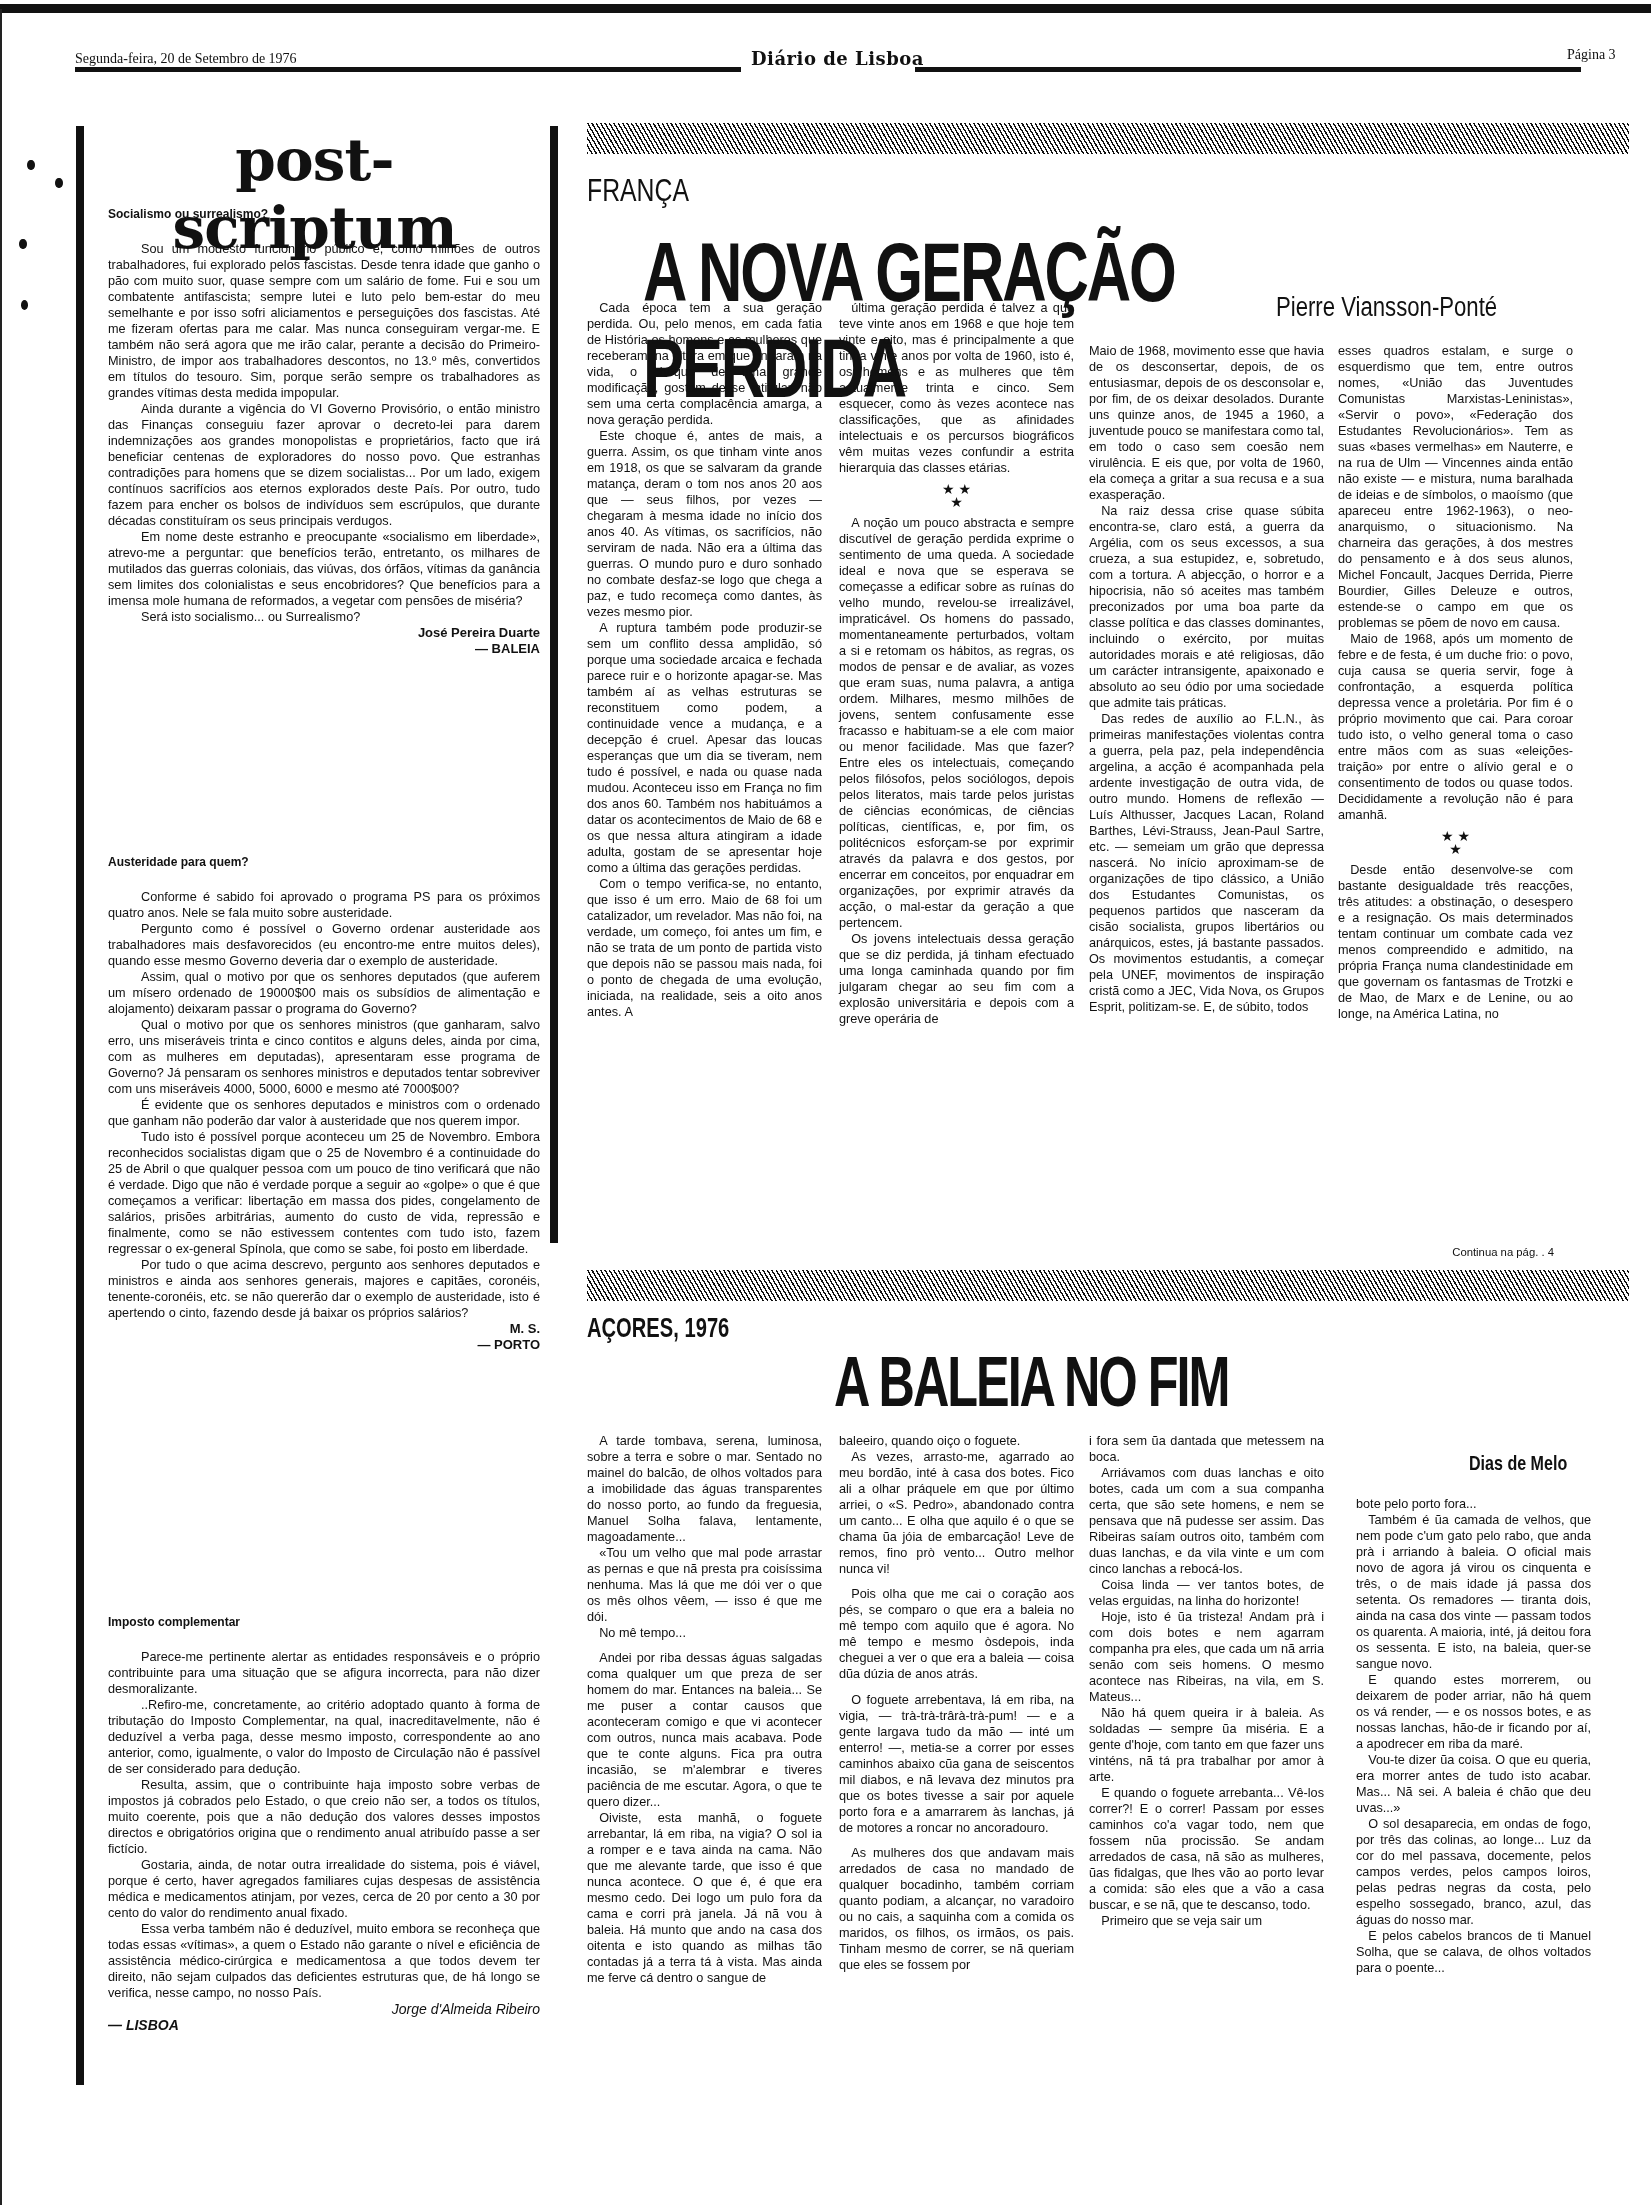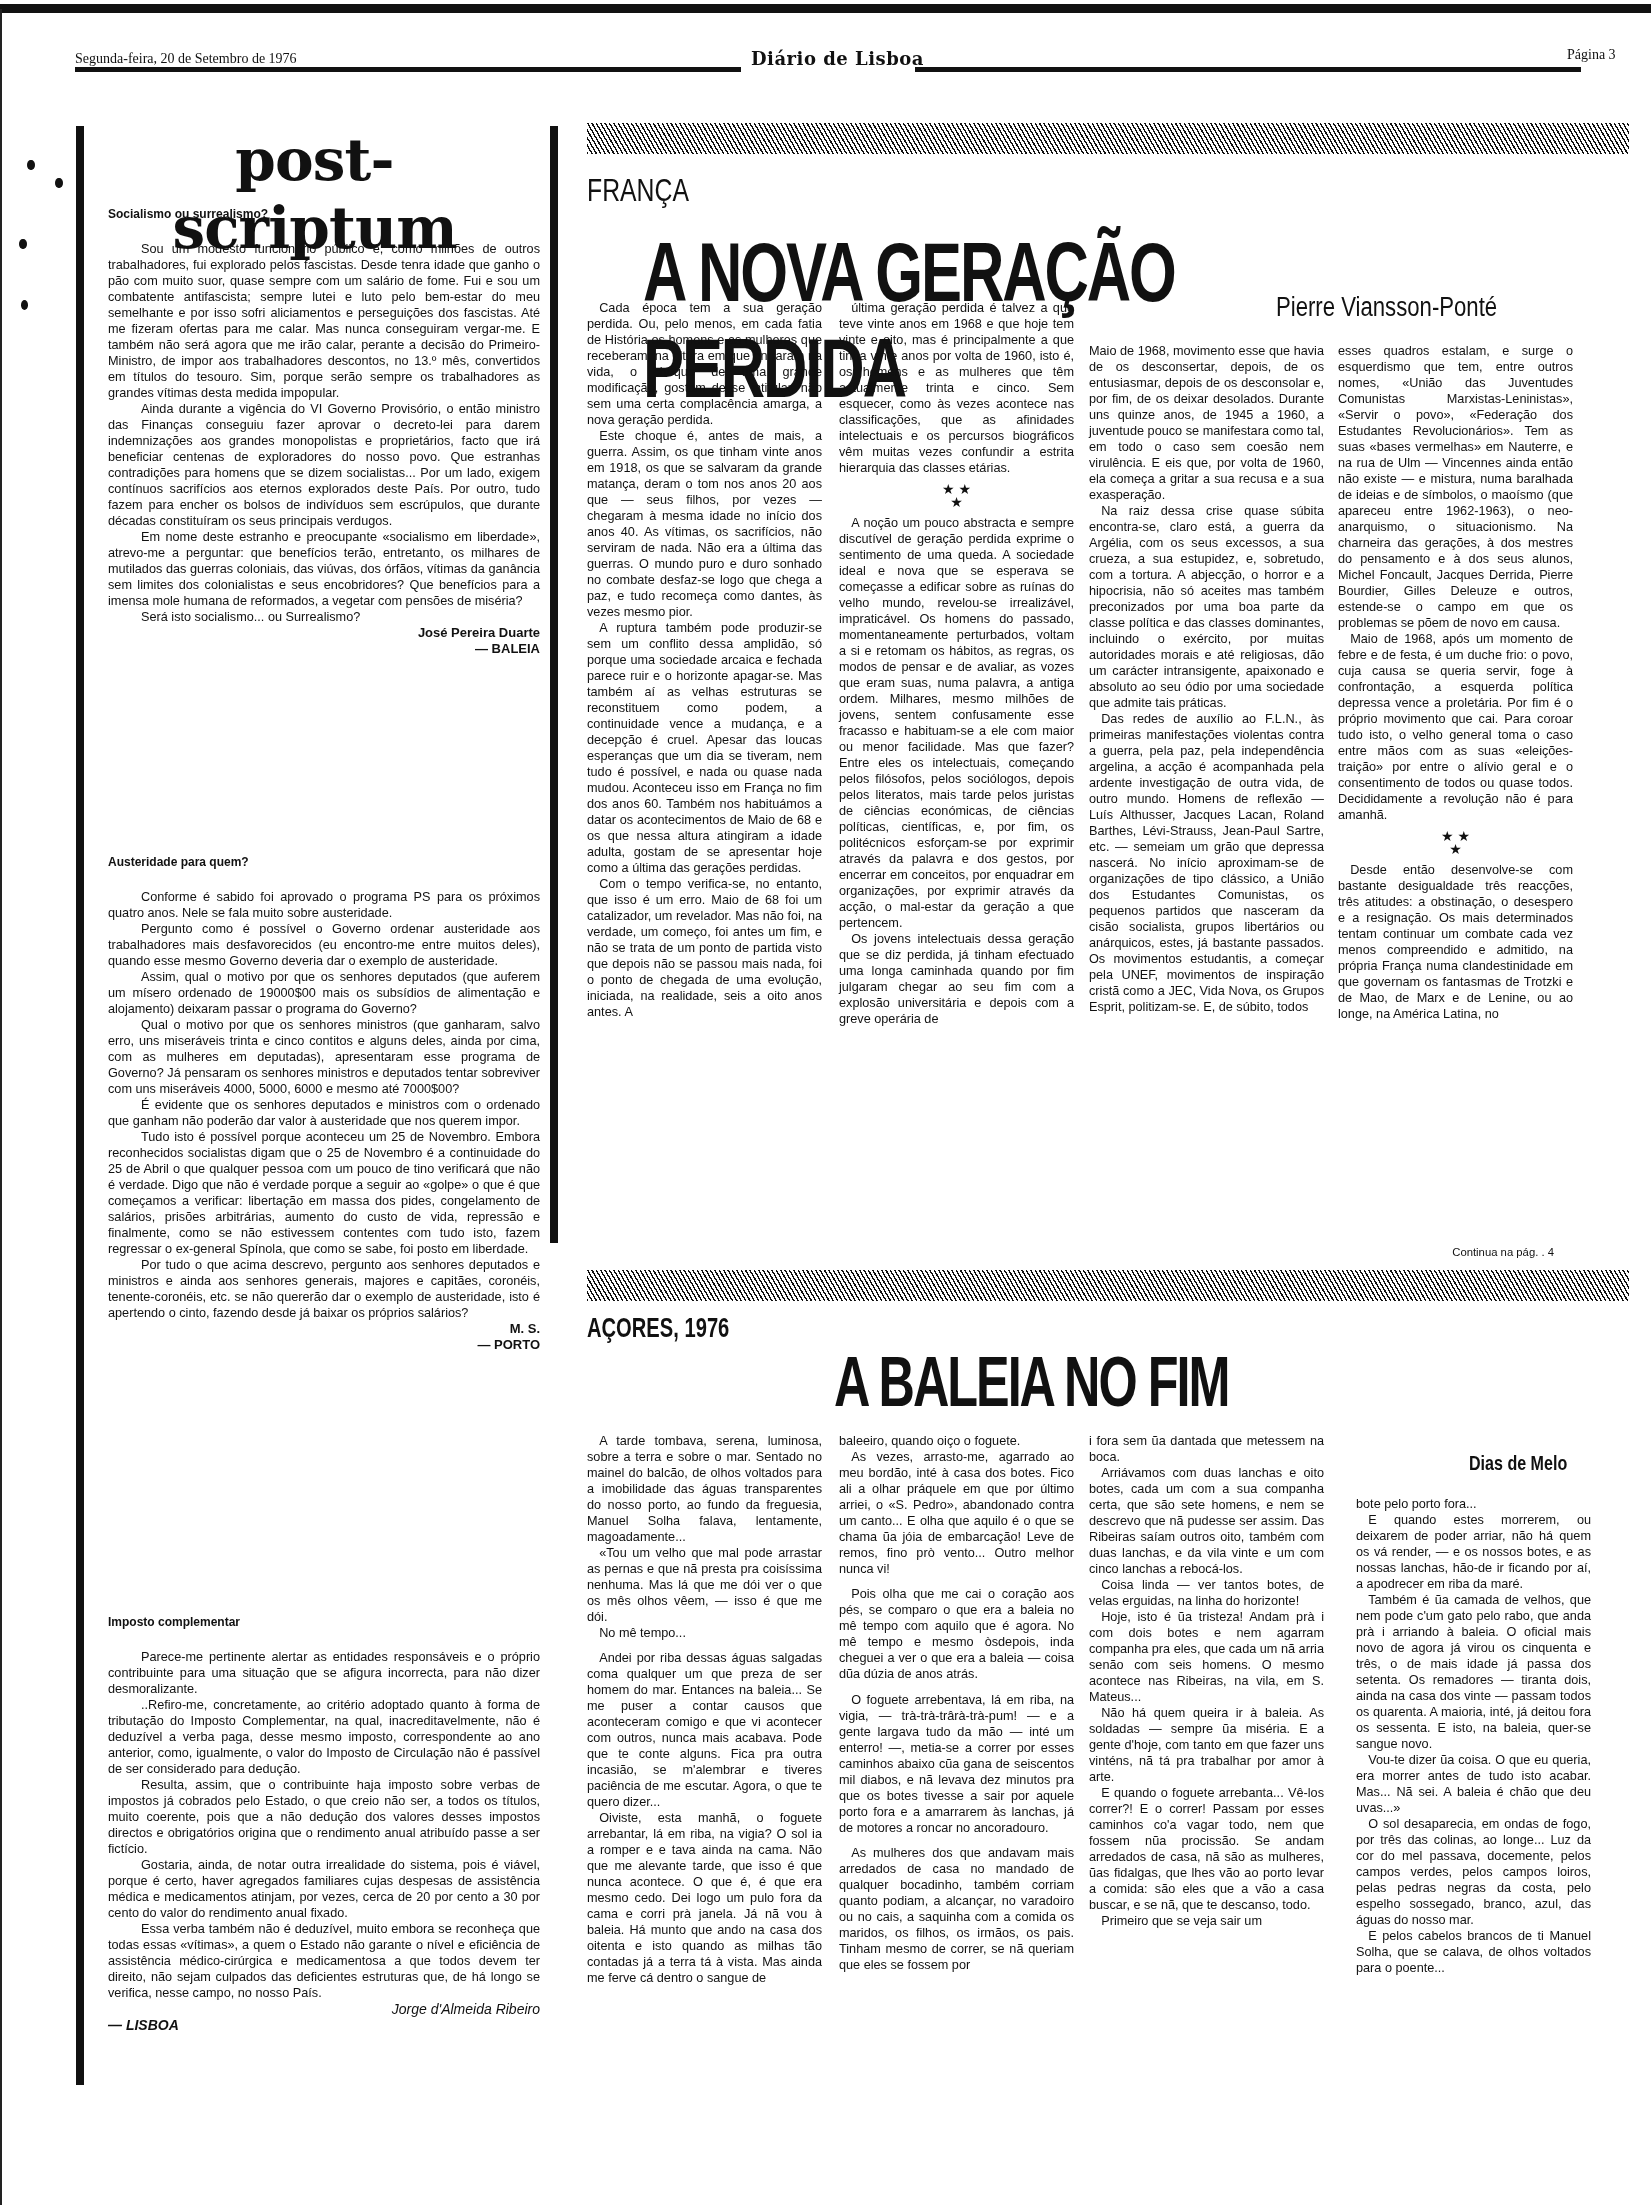"Arriávamos com duas lanchas e" p { text: descrevo -> pensava }
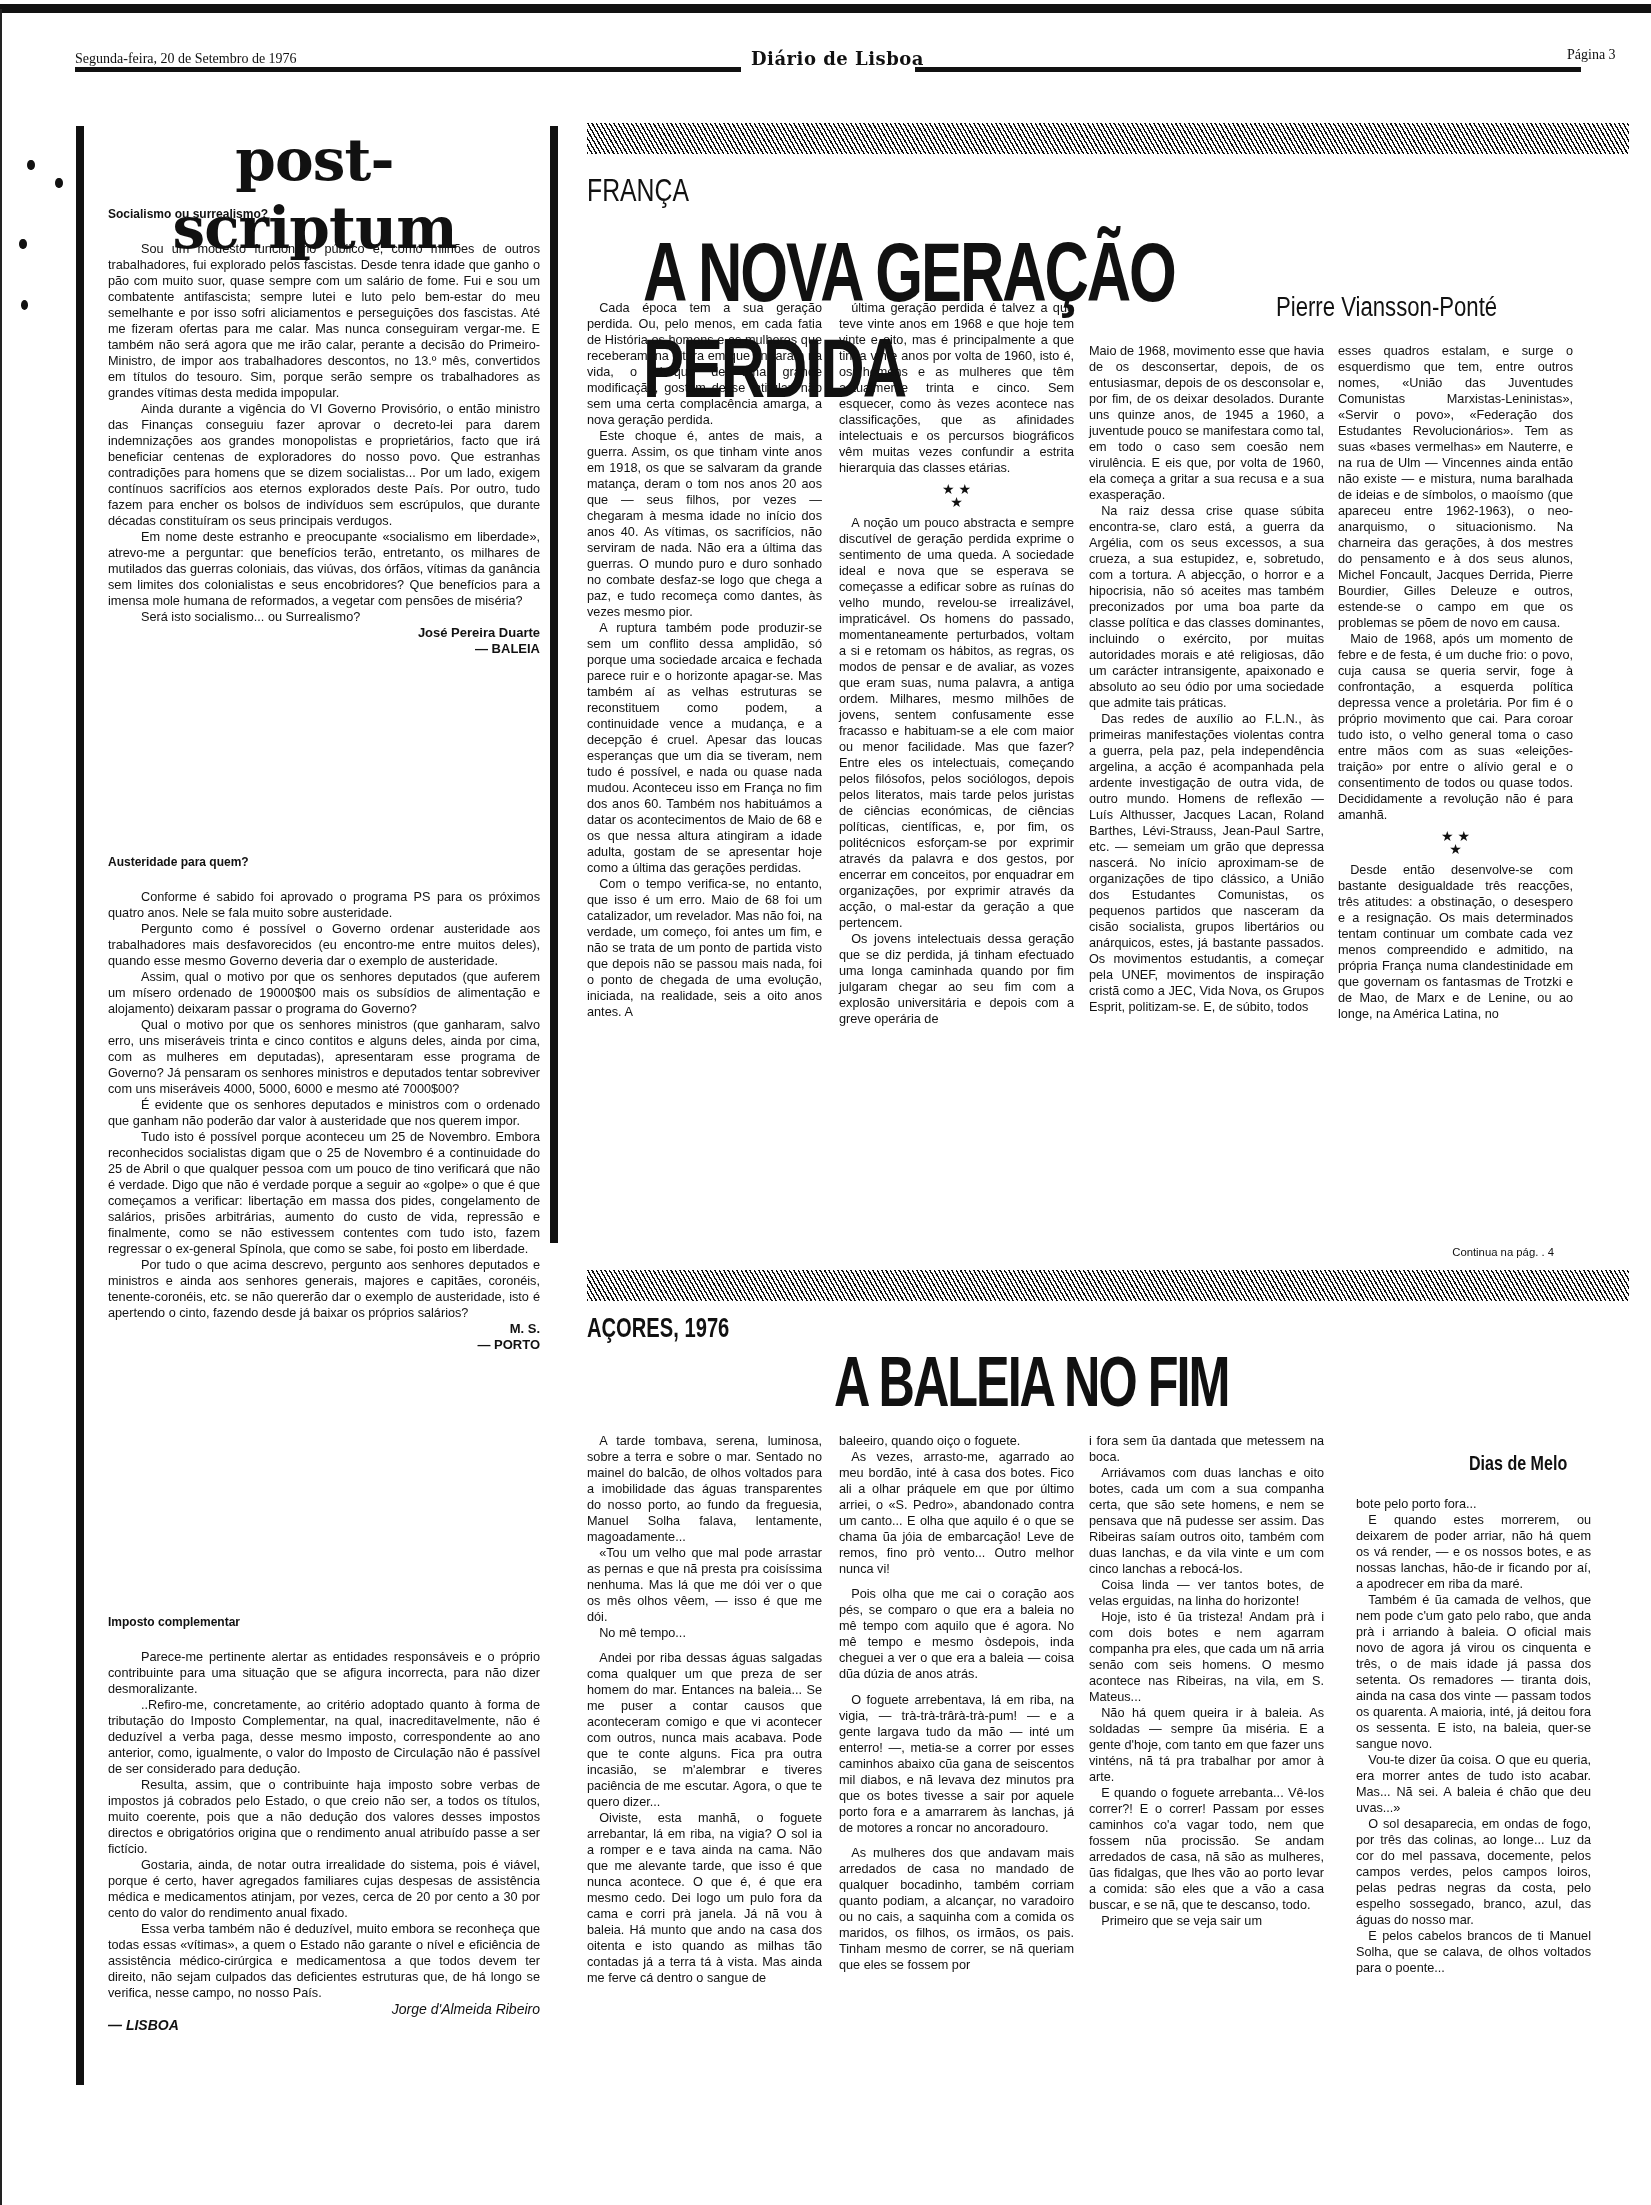"E quando estes morrerem, ou" p { order: before "Também é ũa camada de" -> after "Também é ũa camada de" }
